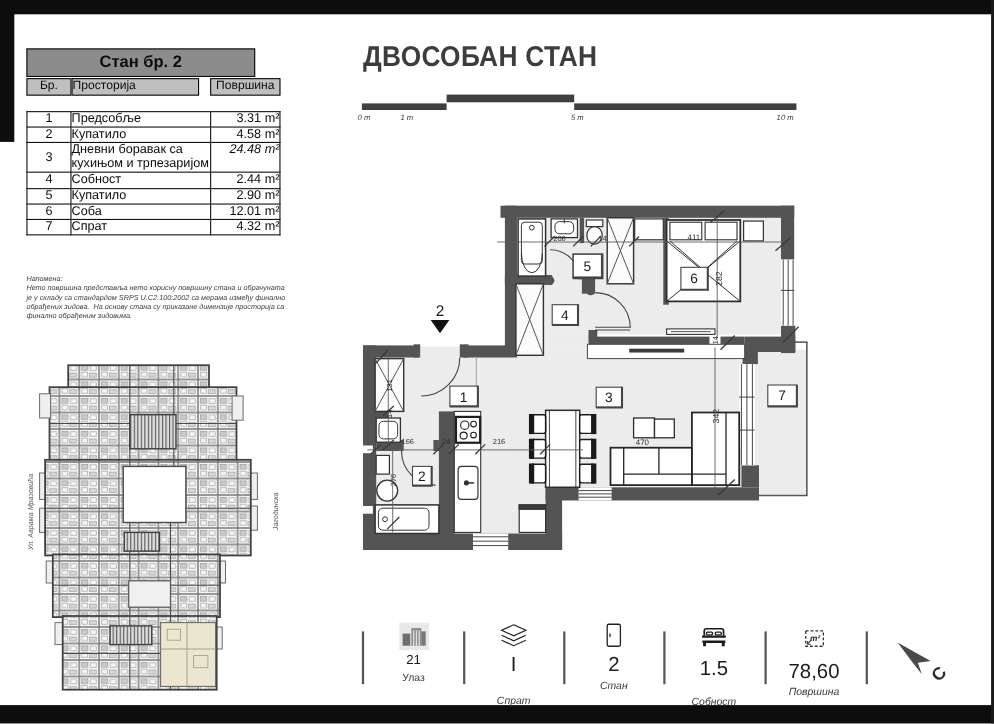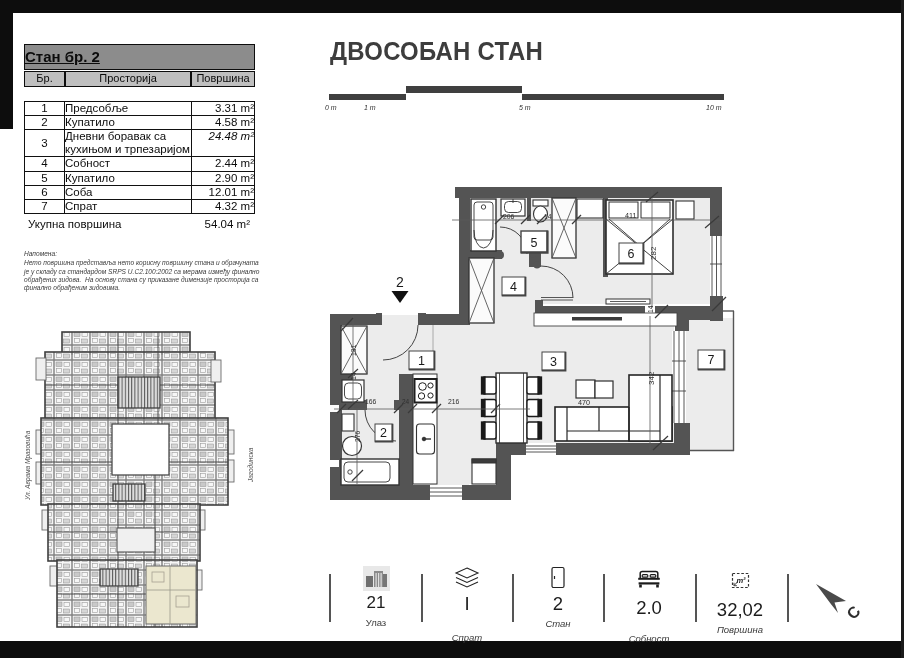"Стан бр. 2" div.abs { text-align: left -> center; text-decoration: underline -> none; width: 231px -> 208px }
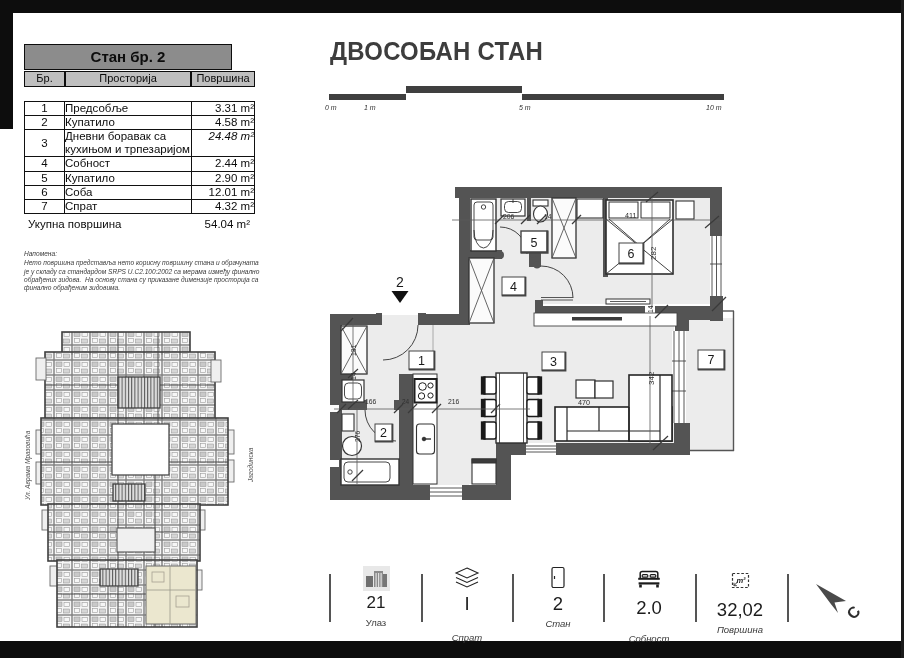"Просторија" div.abs { text-align: center -> left; width: 126px -> 116px }
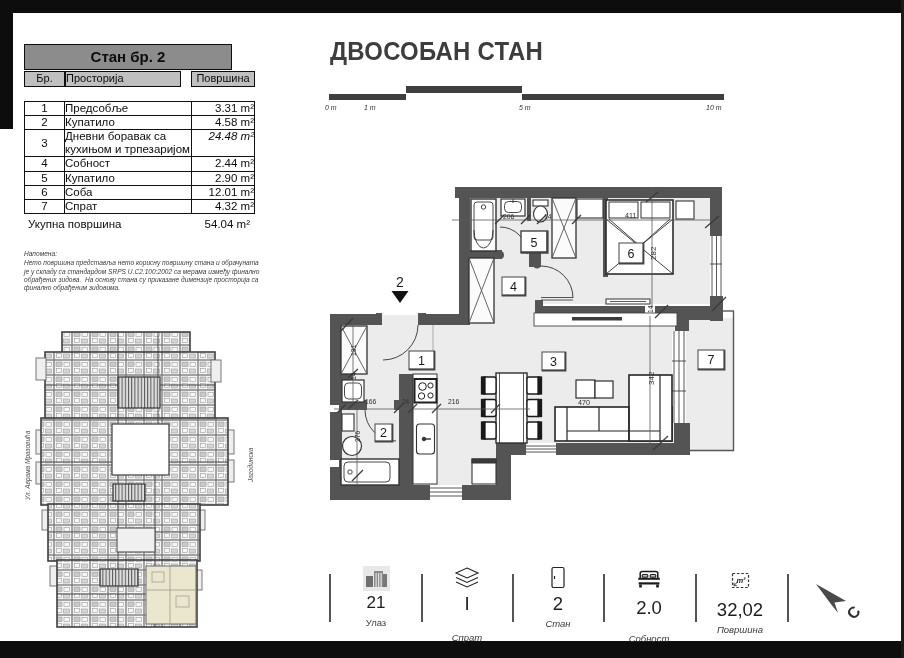"Укупна површина" div.abs { html: <div> <span>Укупна површина</span><span>54.04 m²</span> </div> -> none }
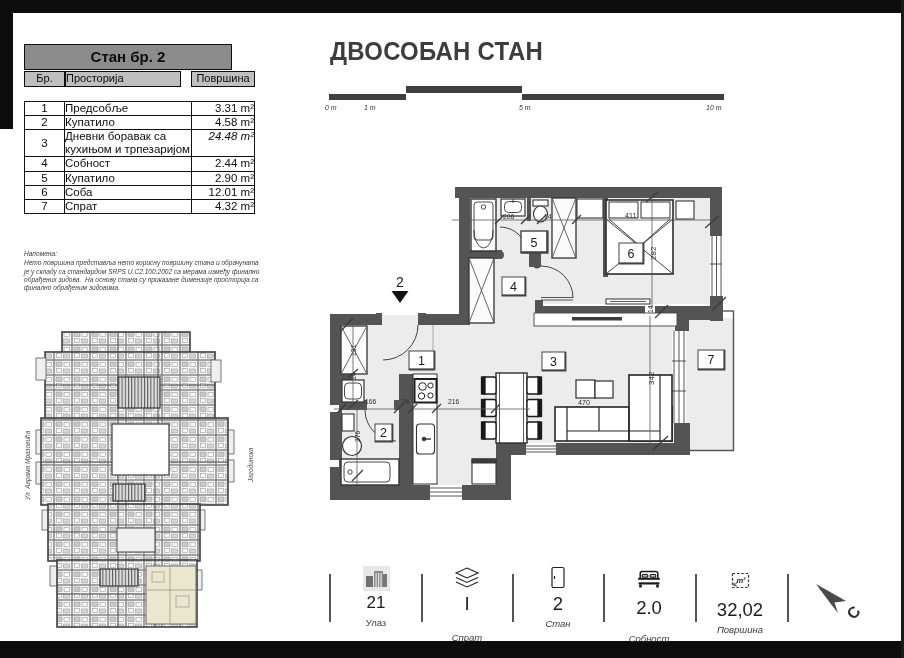"21" div { font-size: 17px -> 12px }
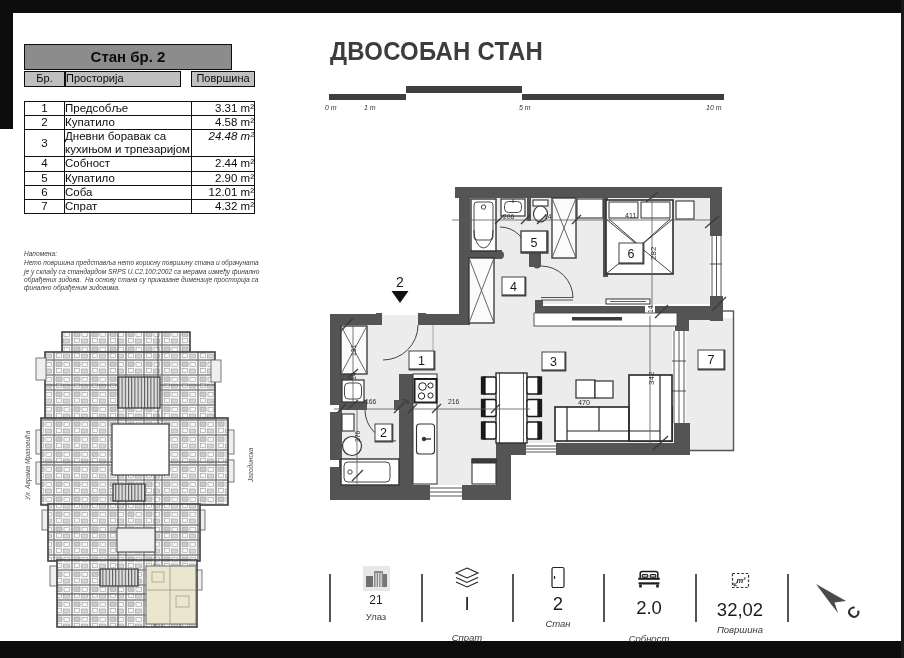"2.0" div { text: 2.0 -> 1.5 }
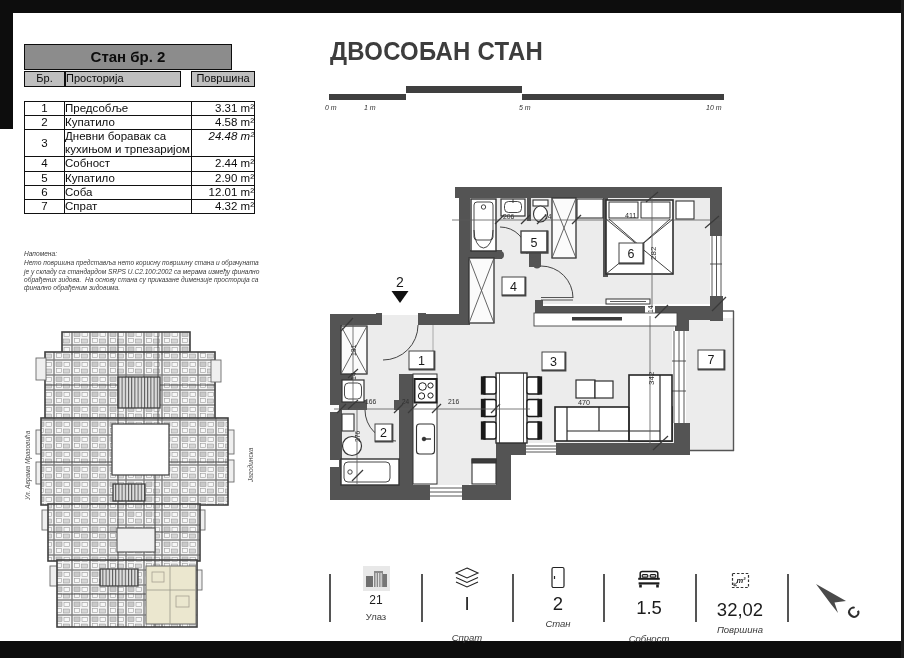"32,02" div { text: 32,02 -> 78,60 }
